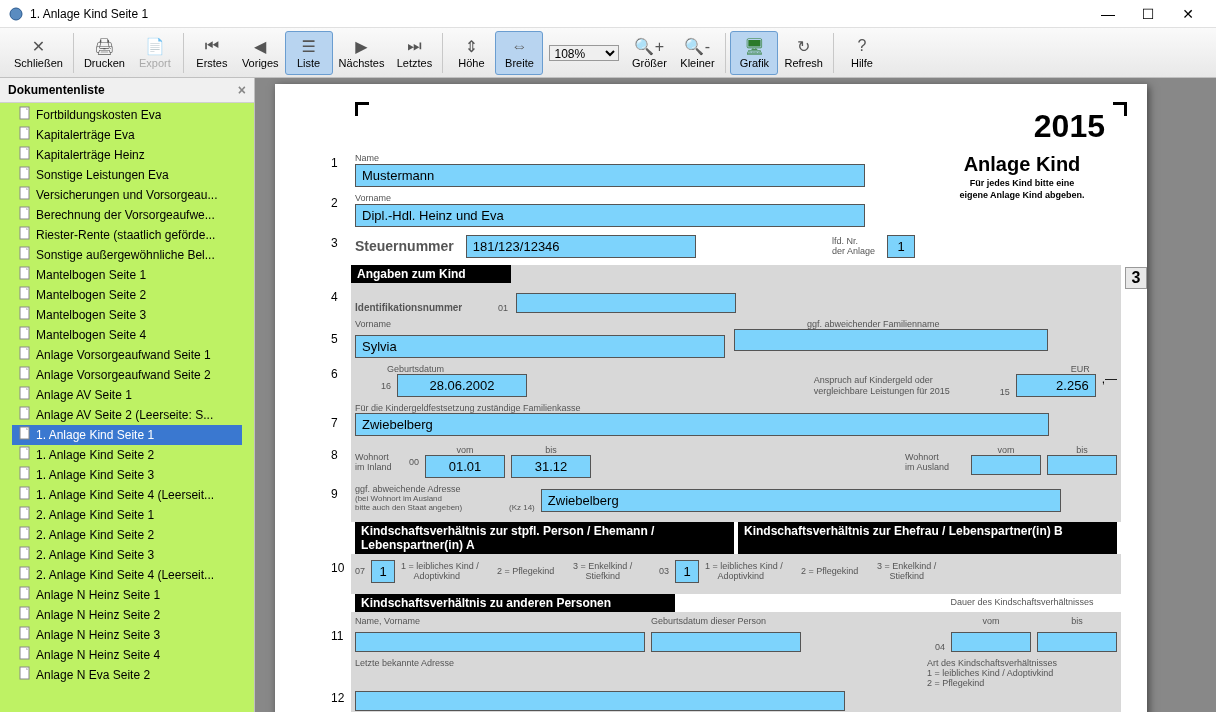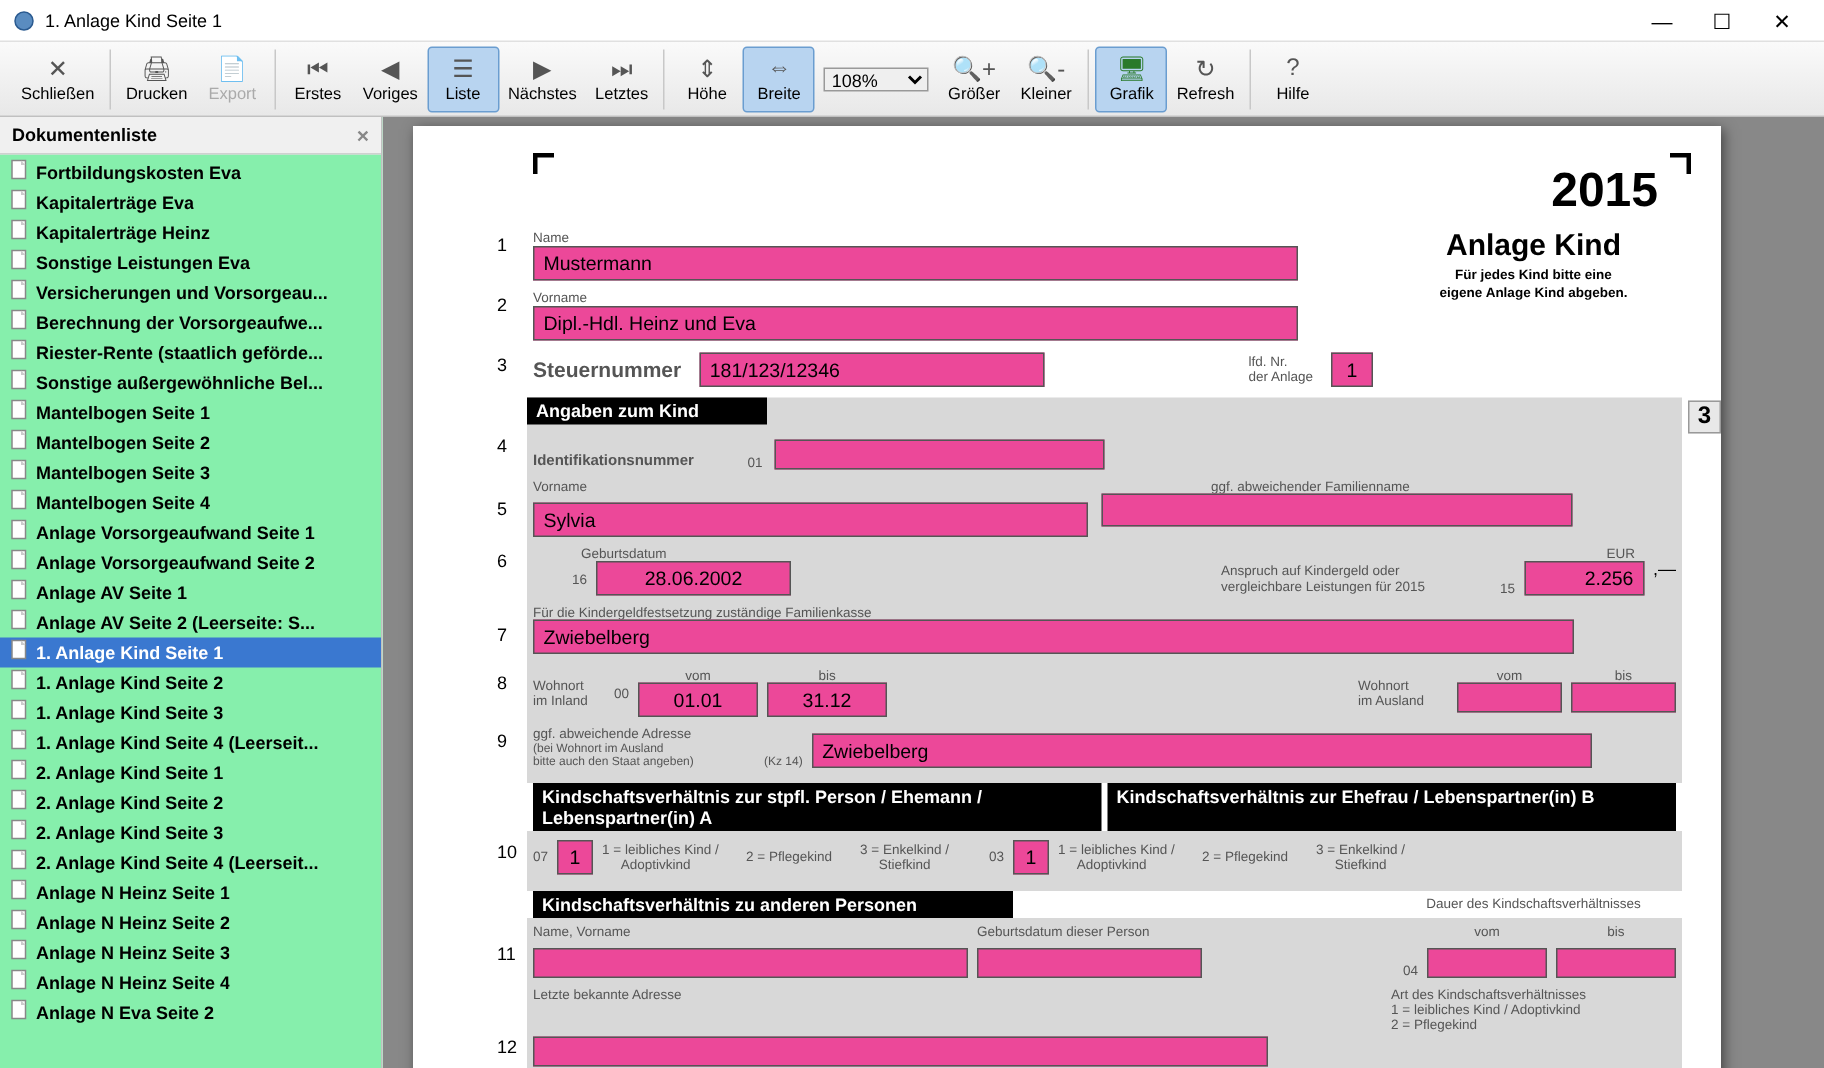"Dokumentenliste" .sidebar { background: #86efac -> #bef264 }
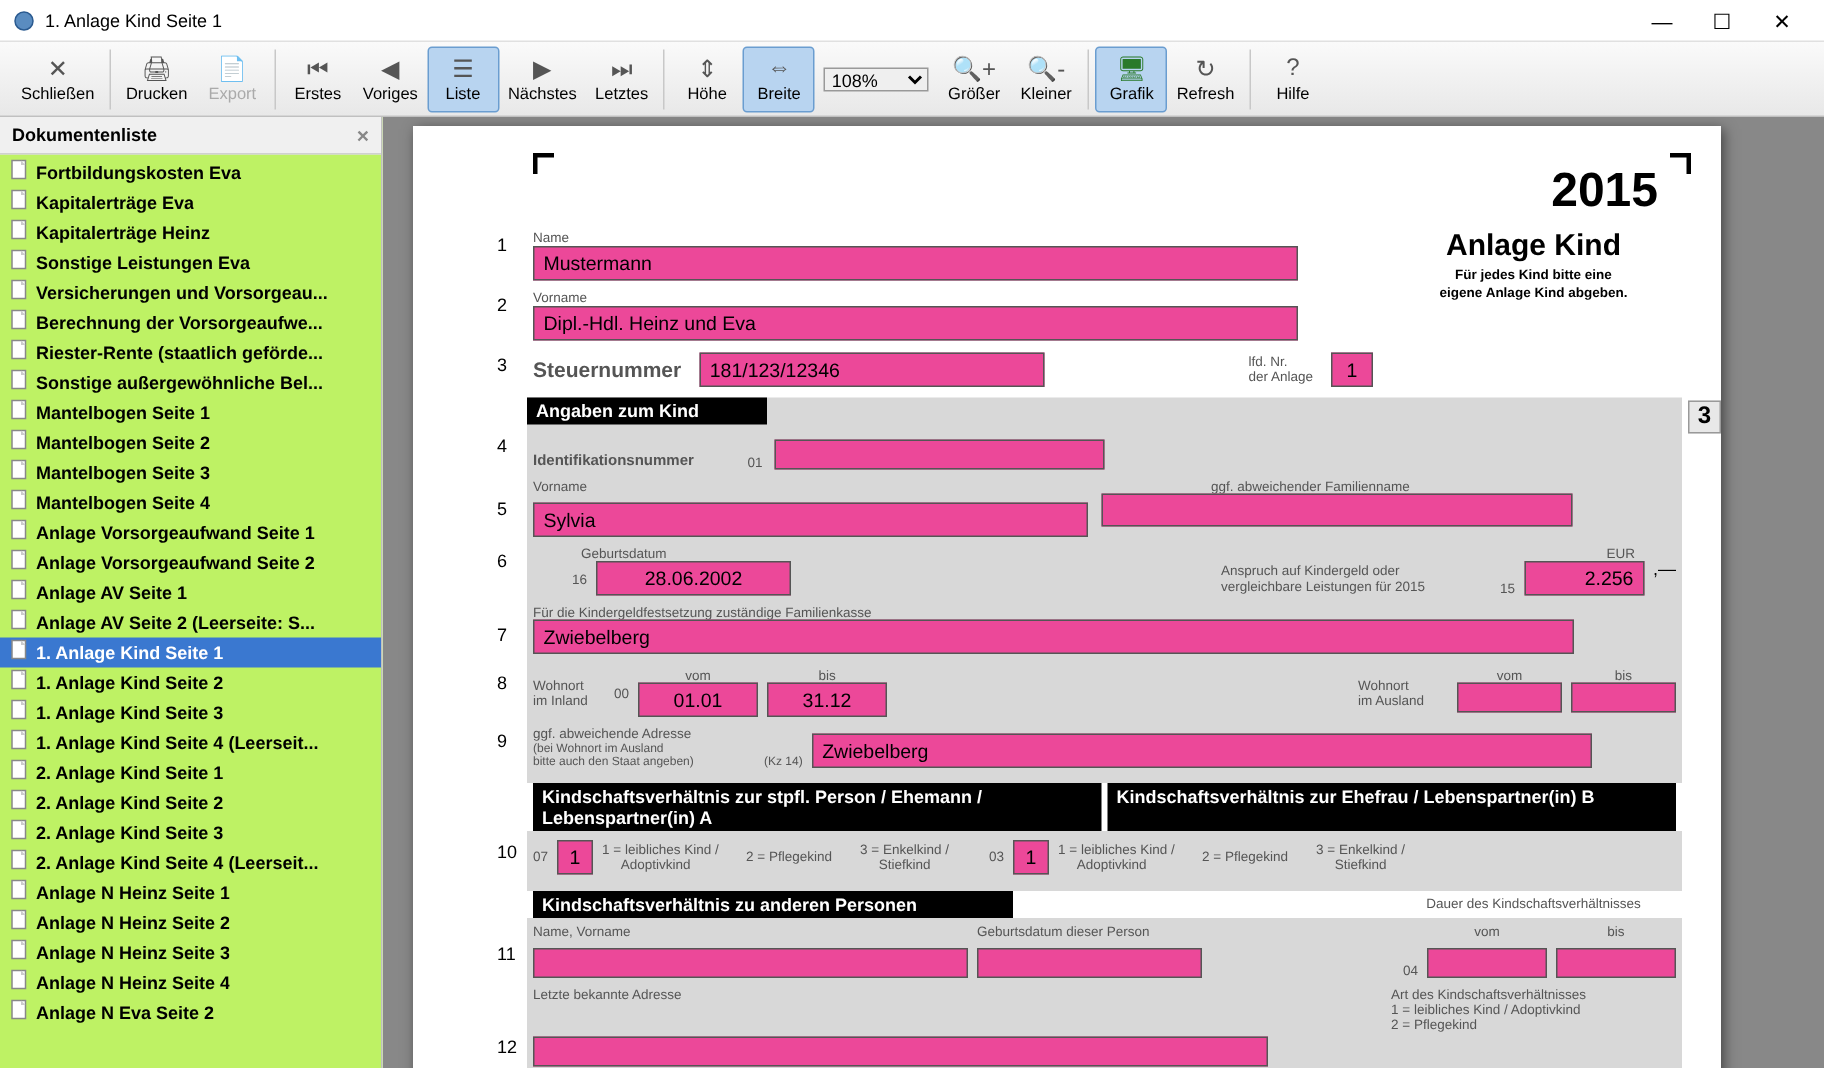"Fortbildungskosten Eva" .sidebar-list { font-weight: bold -> none; padding: 2px 0 -> 2px 12px }
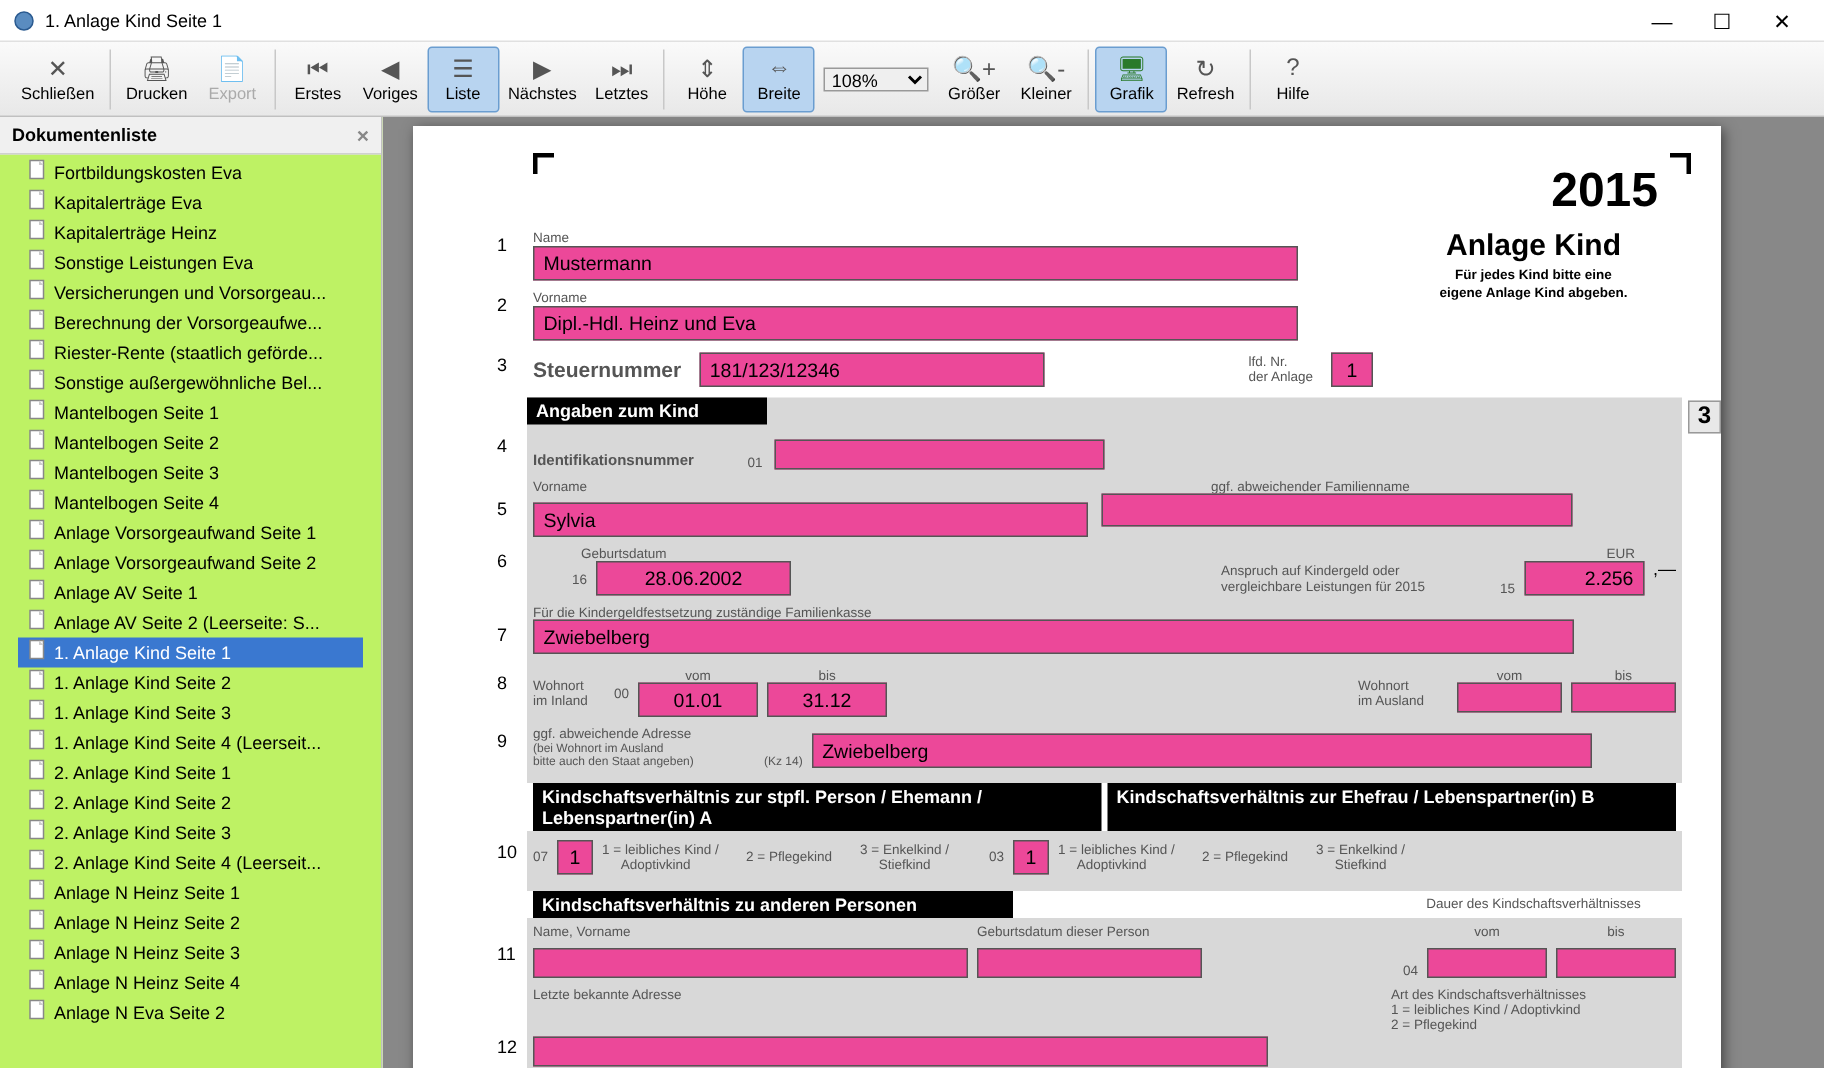"Mustermann" .fbox { background: #ec4899 -> #7dd3fc }
